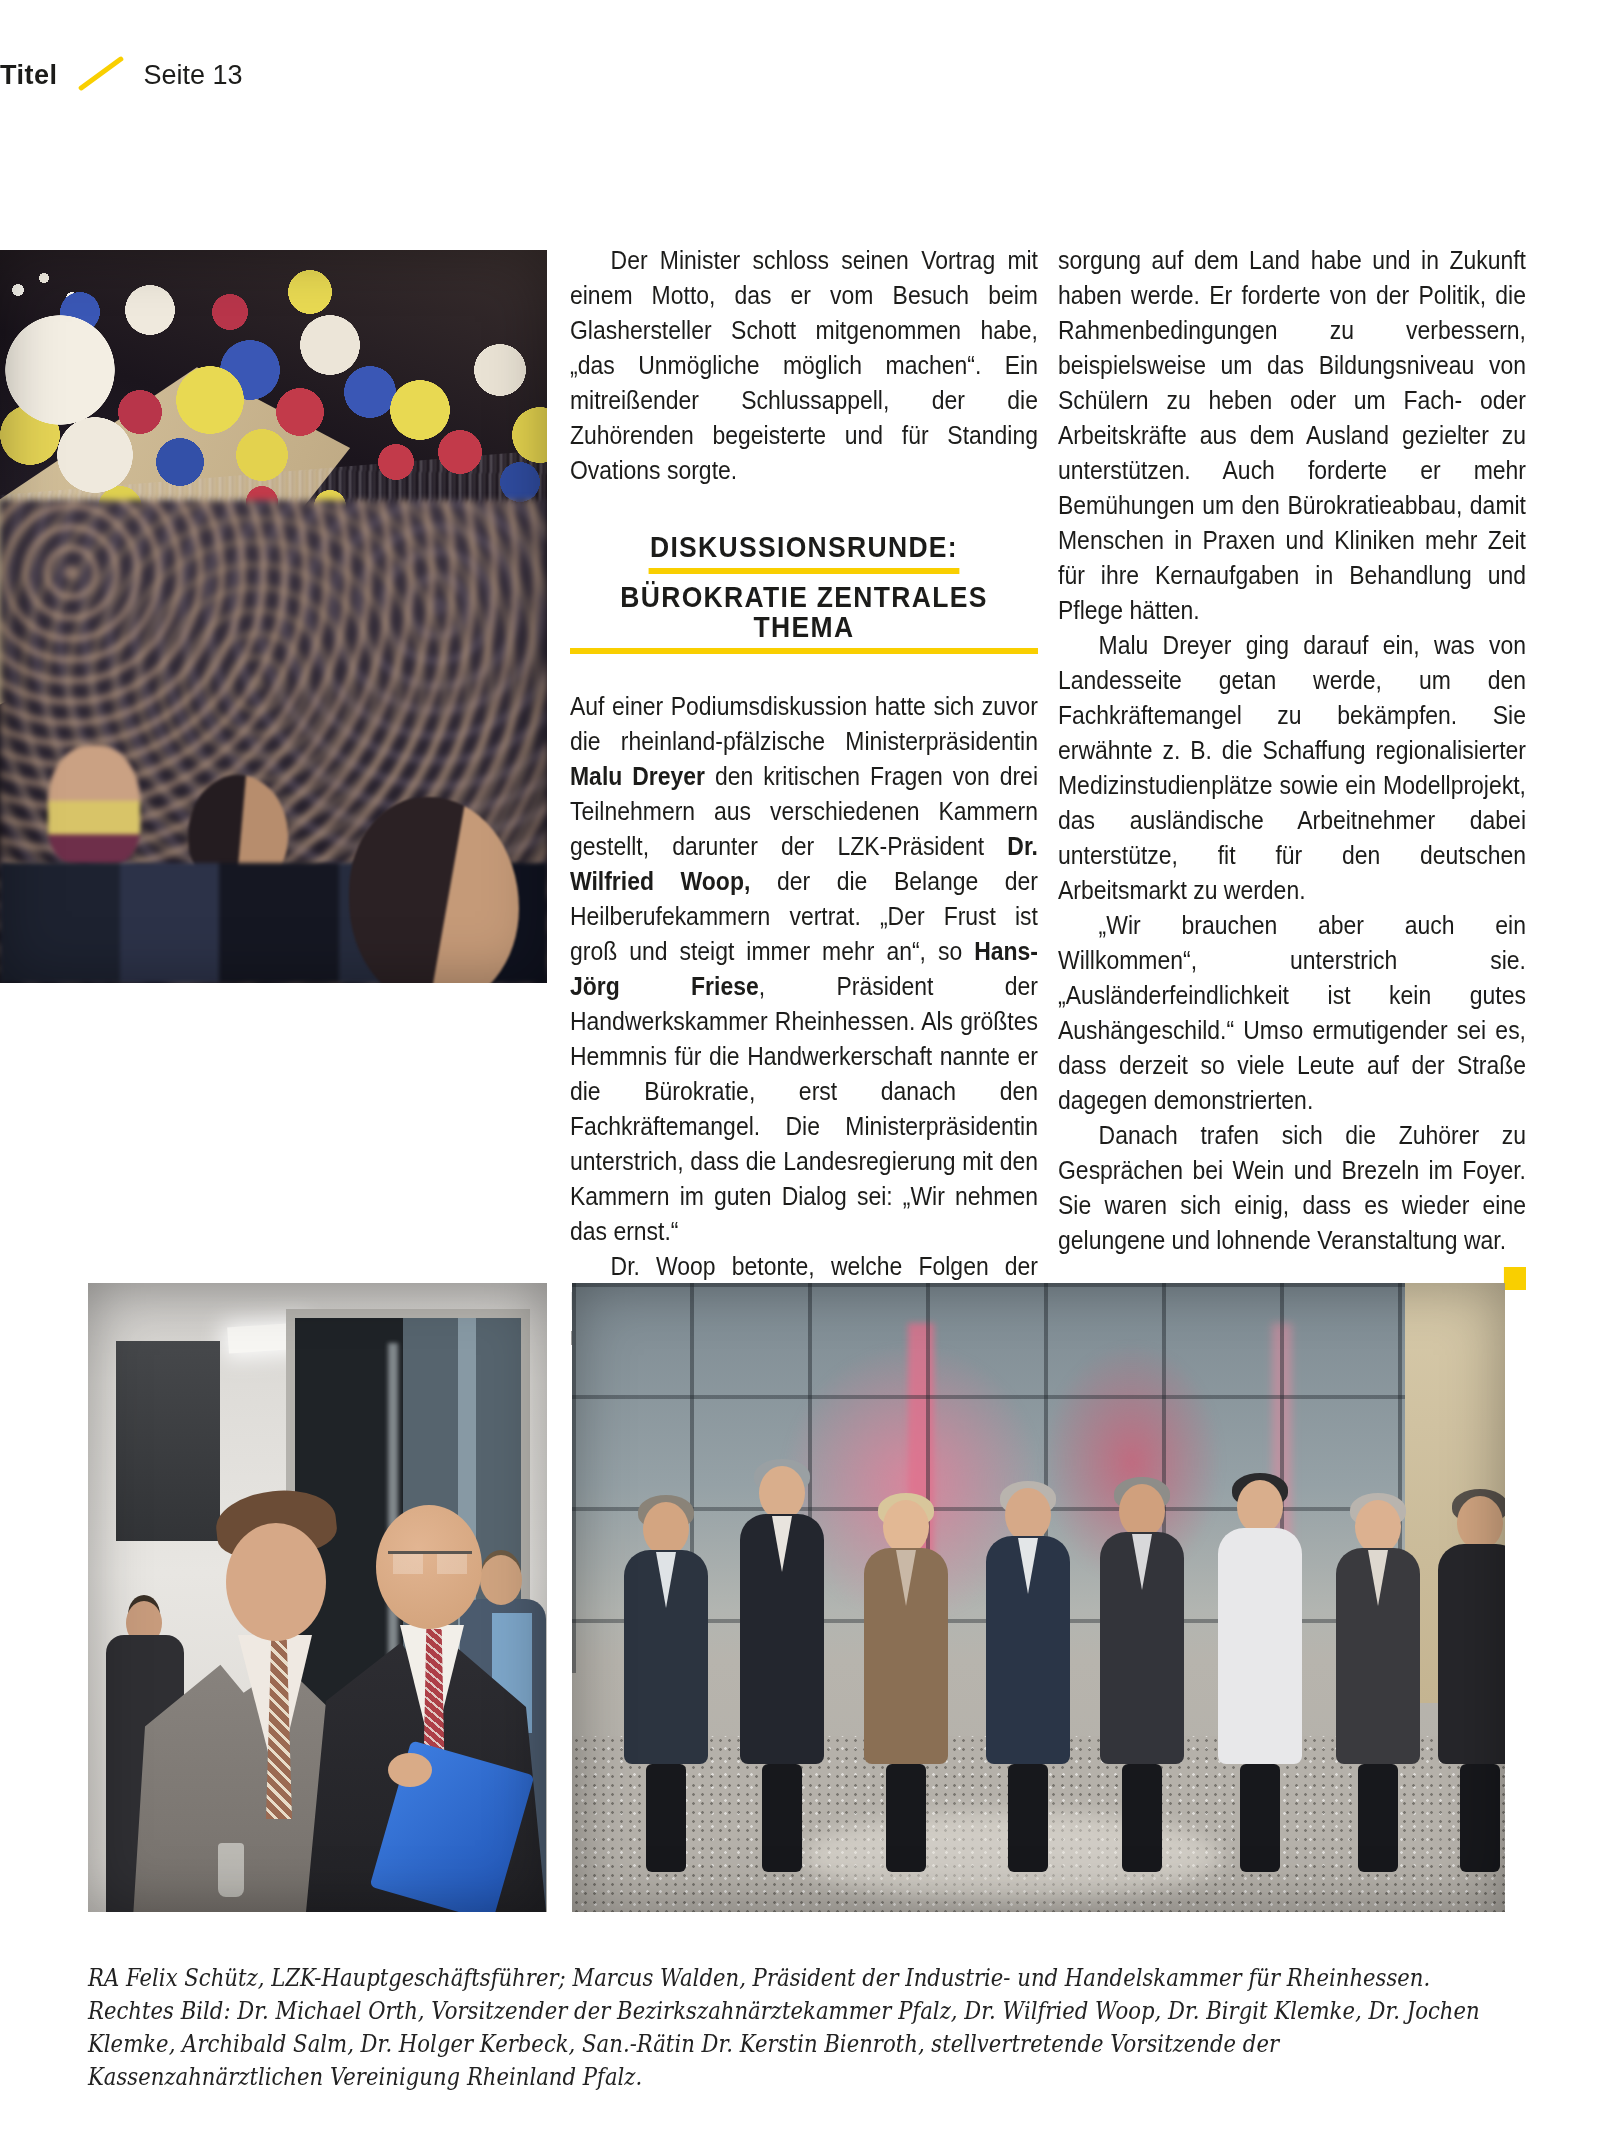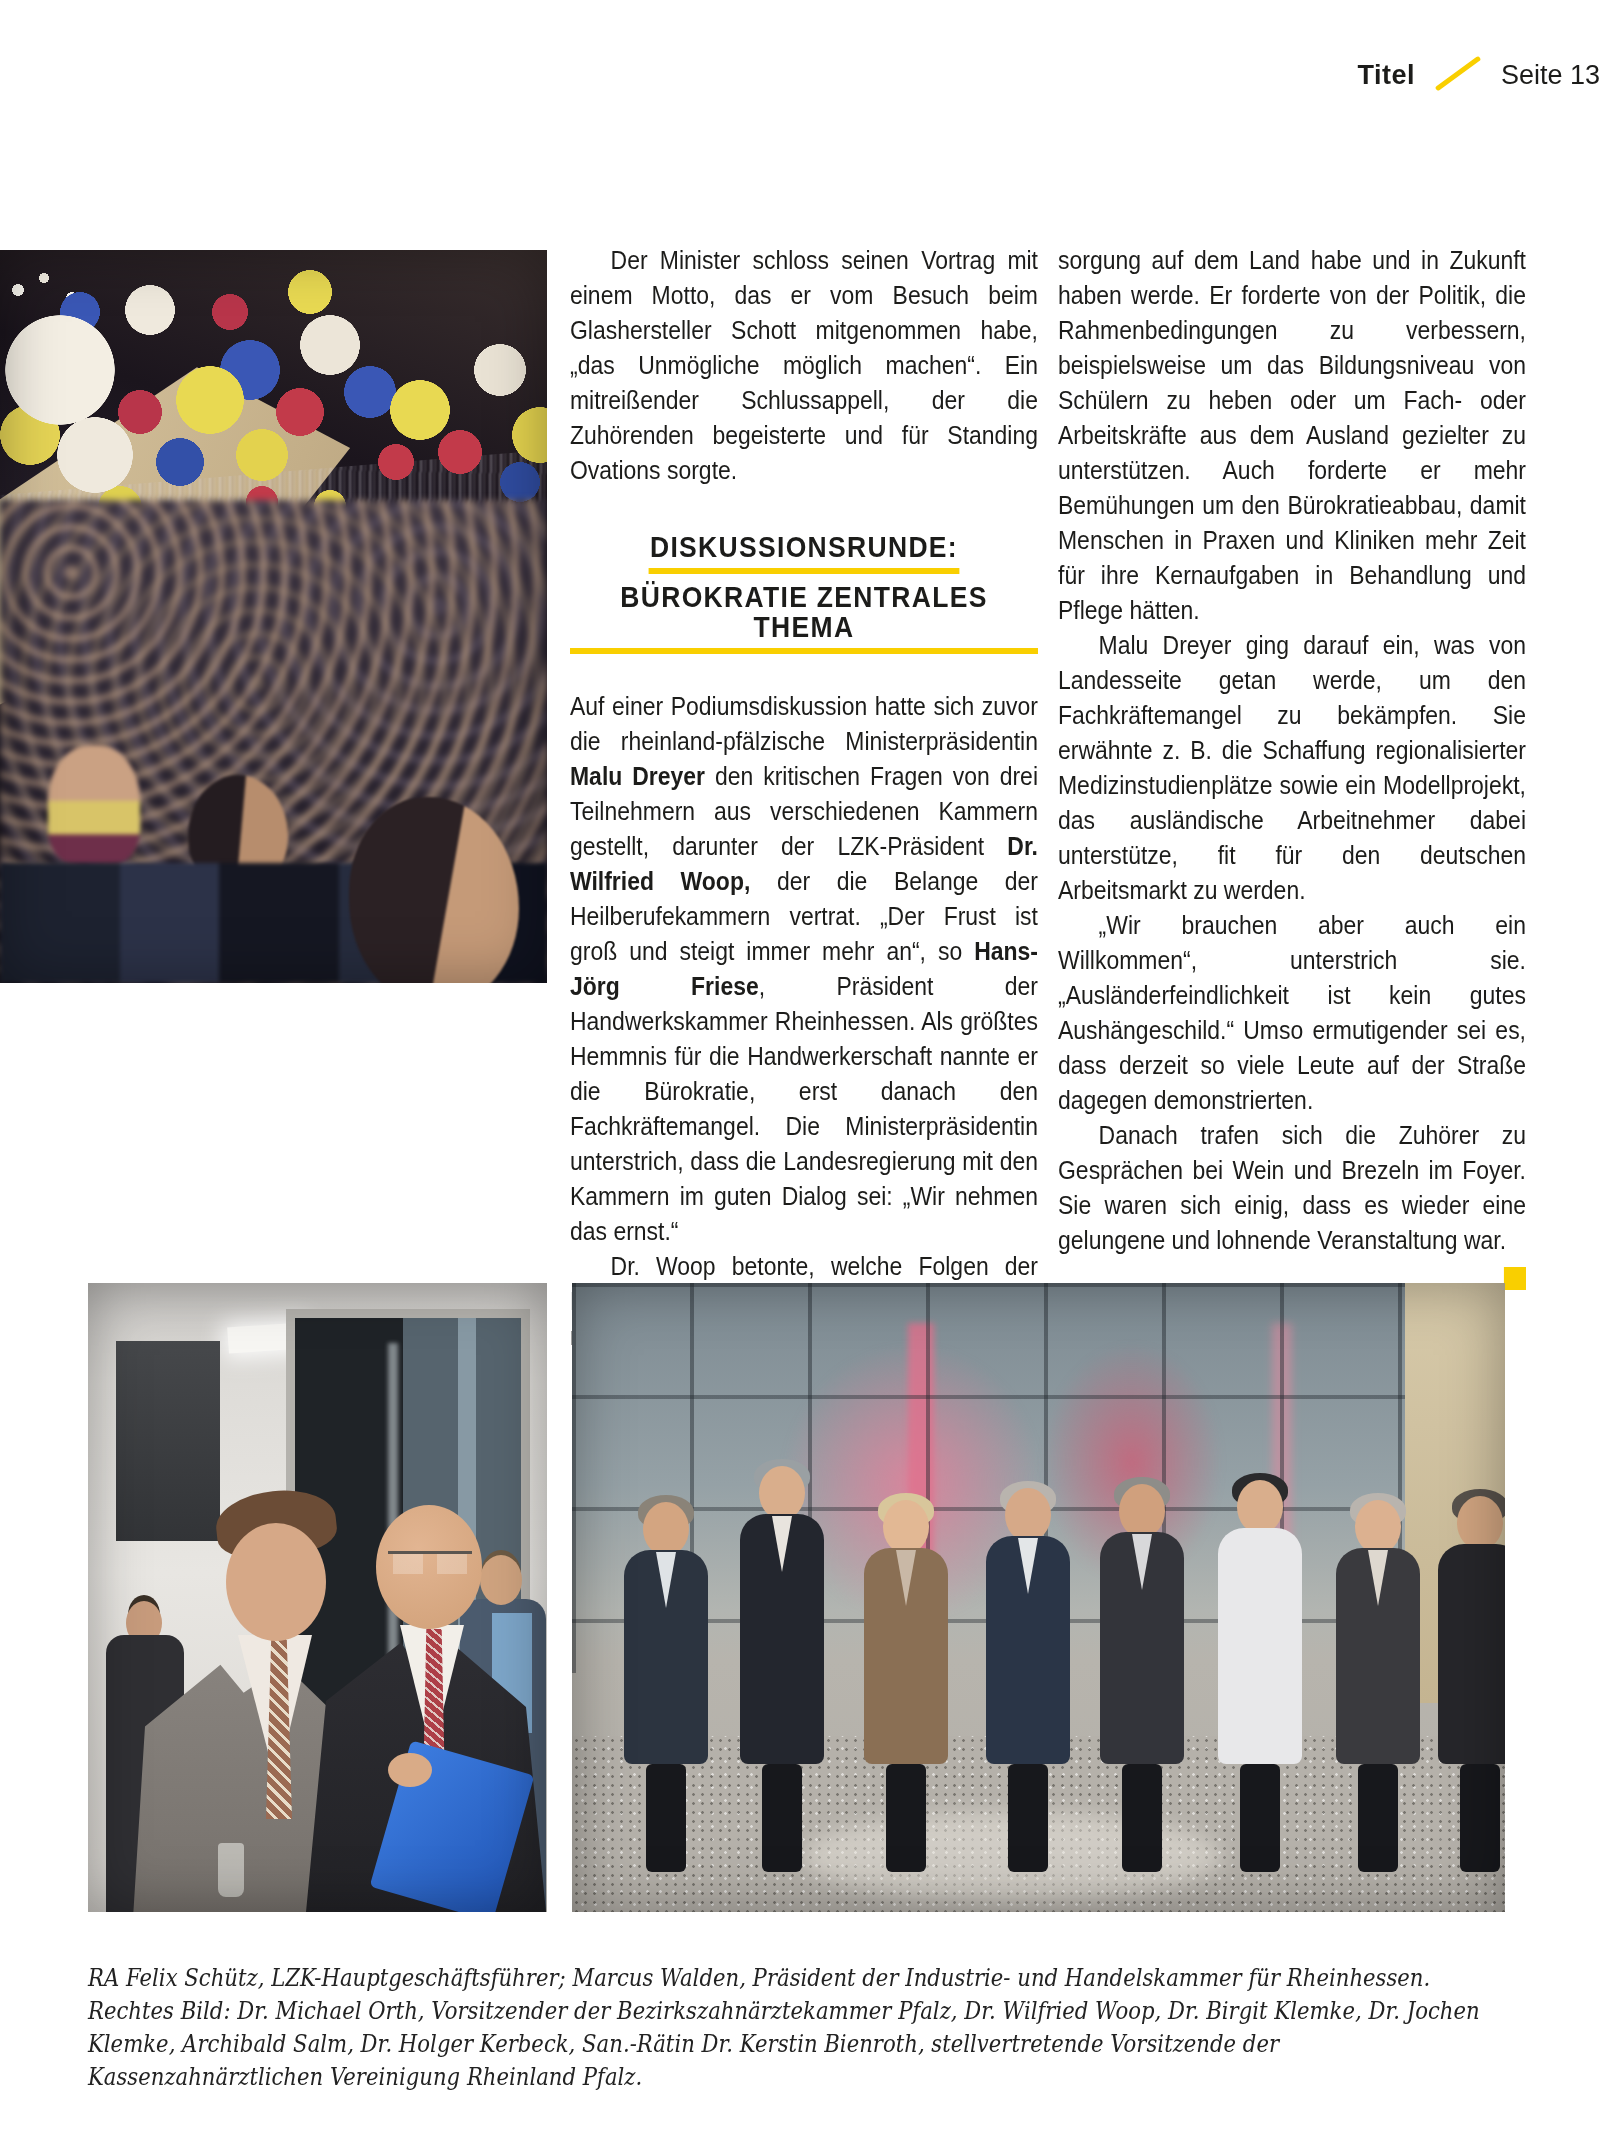"Titel Seite 13" .page-header { text-align: right -> left }
